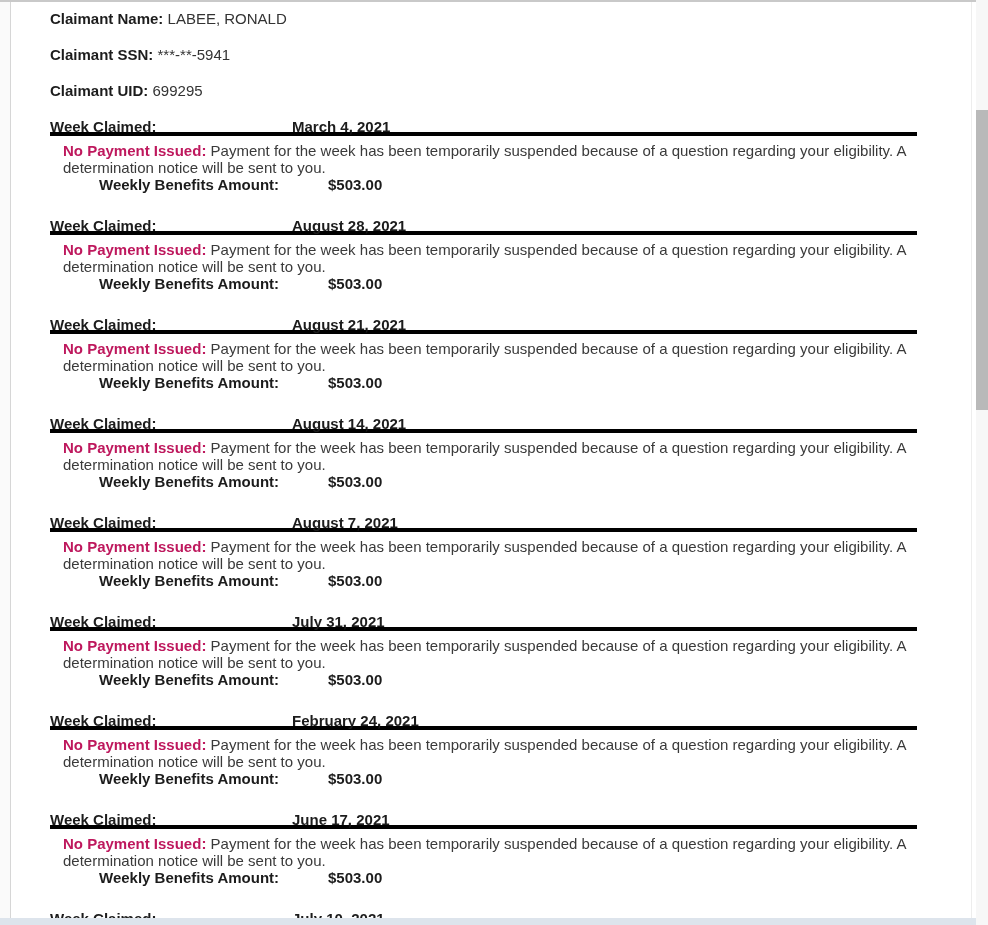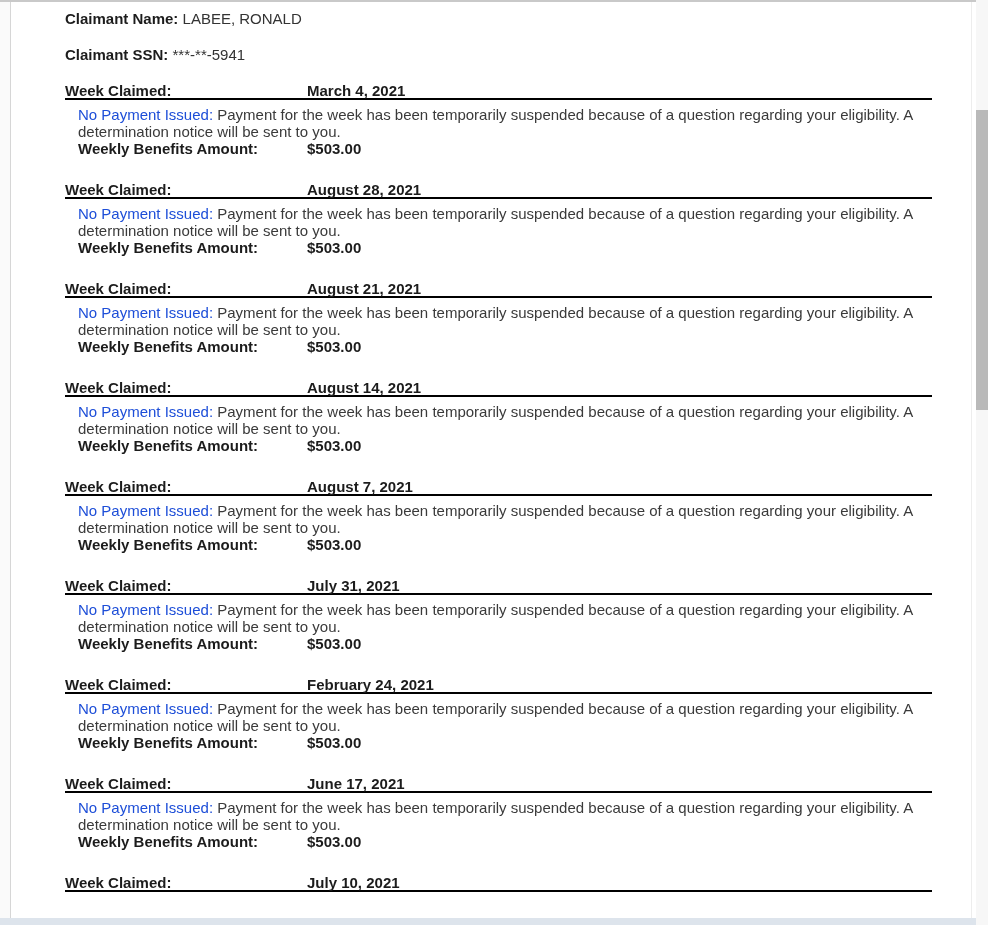"Claimant Name: LABEE, RONALD" .content { left: 26px -> 11px }
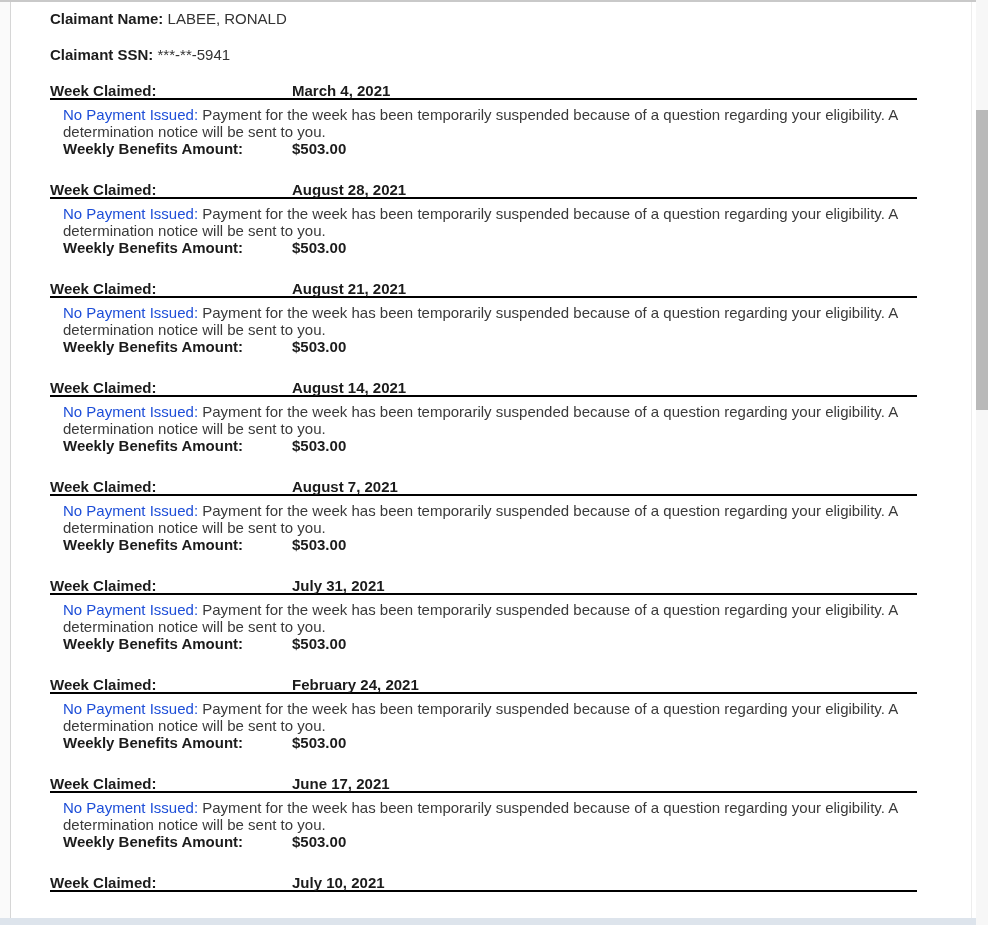"Claimant UID: 699295" div.claim-row { html: none -> <div> <span>Claimant UID:</span> <span>699295</span> </div> }
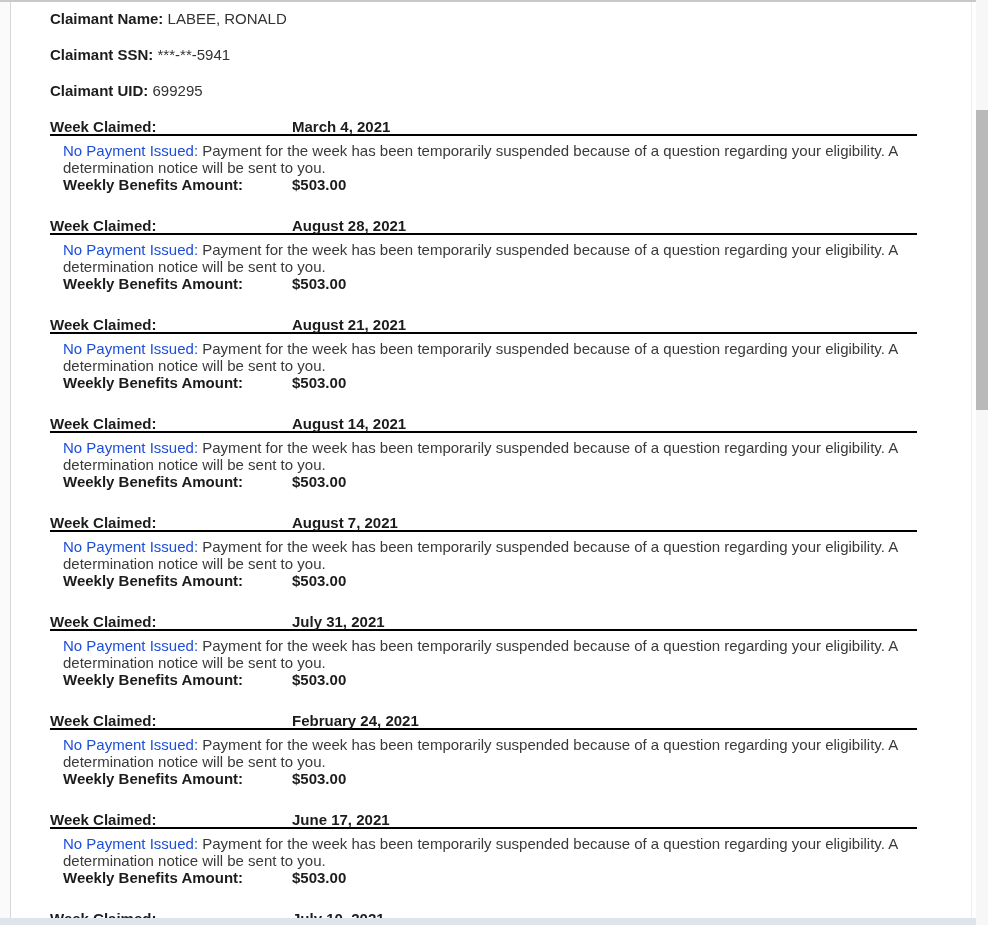"Week Claimed:" .week-head { border-bottom: 2px solid #000000 -> 4px solid #000000 }
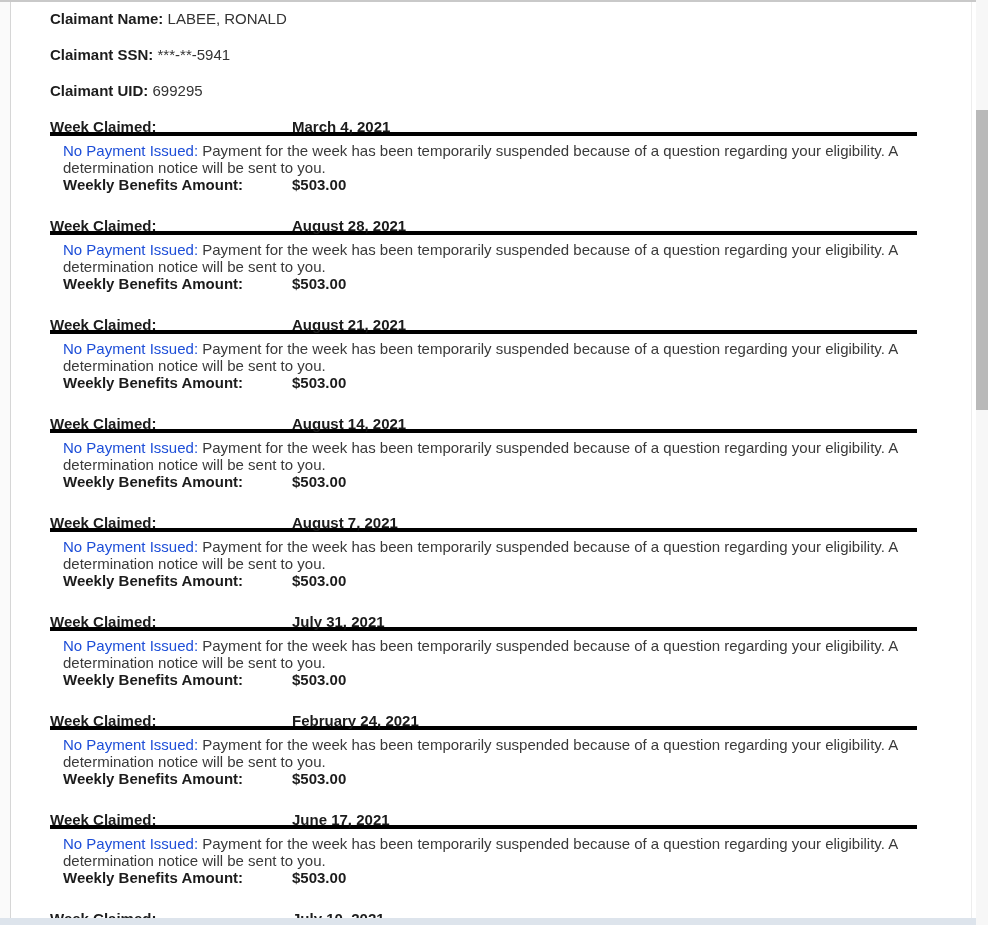"No Payment Issued:" .alert { color: #1d4ed8 -> #be185d; font-weight: normal -> bold }
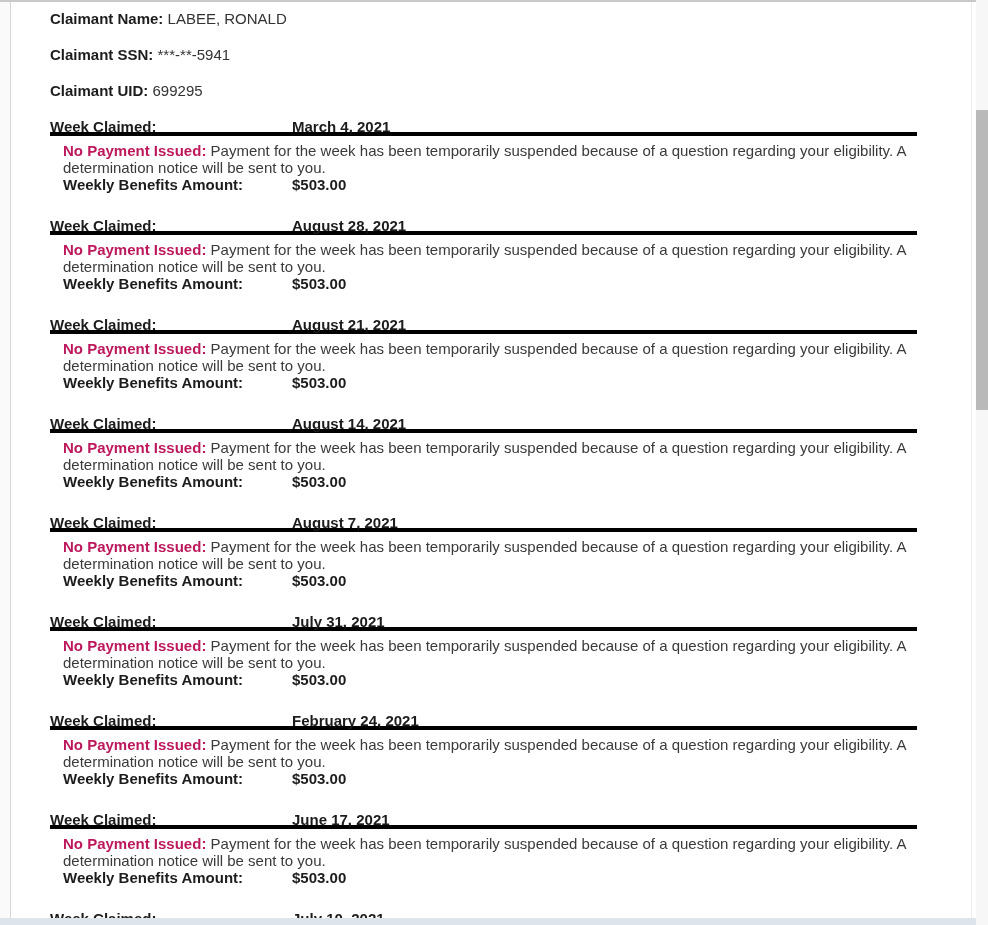"Weekly Benefits Amount:" .amt-row { margin-left: none -> 36px }
